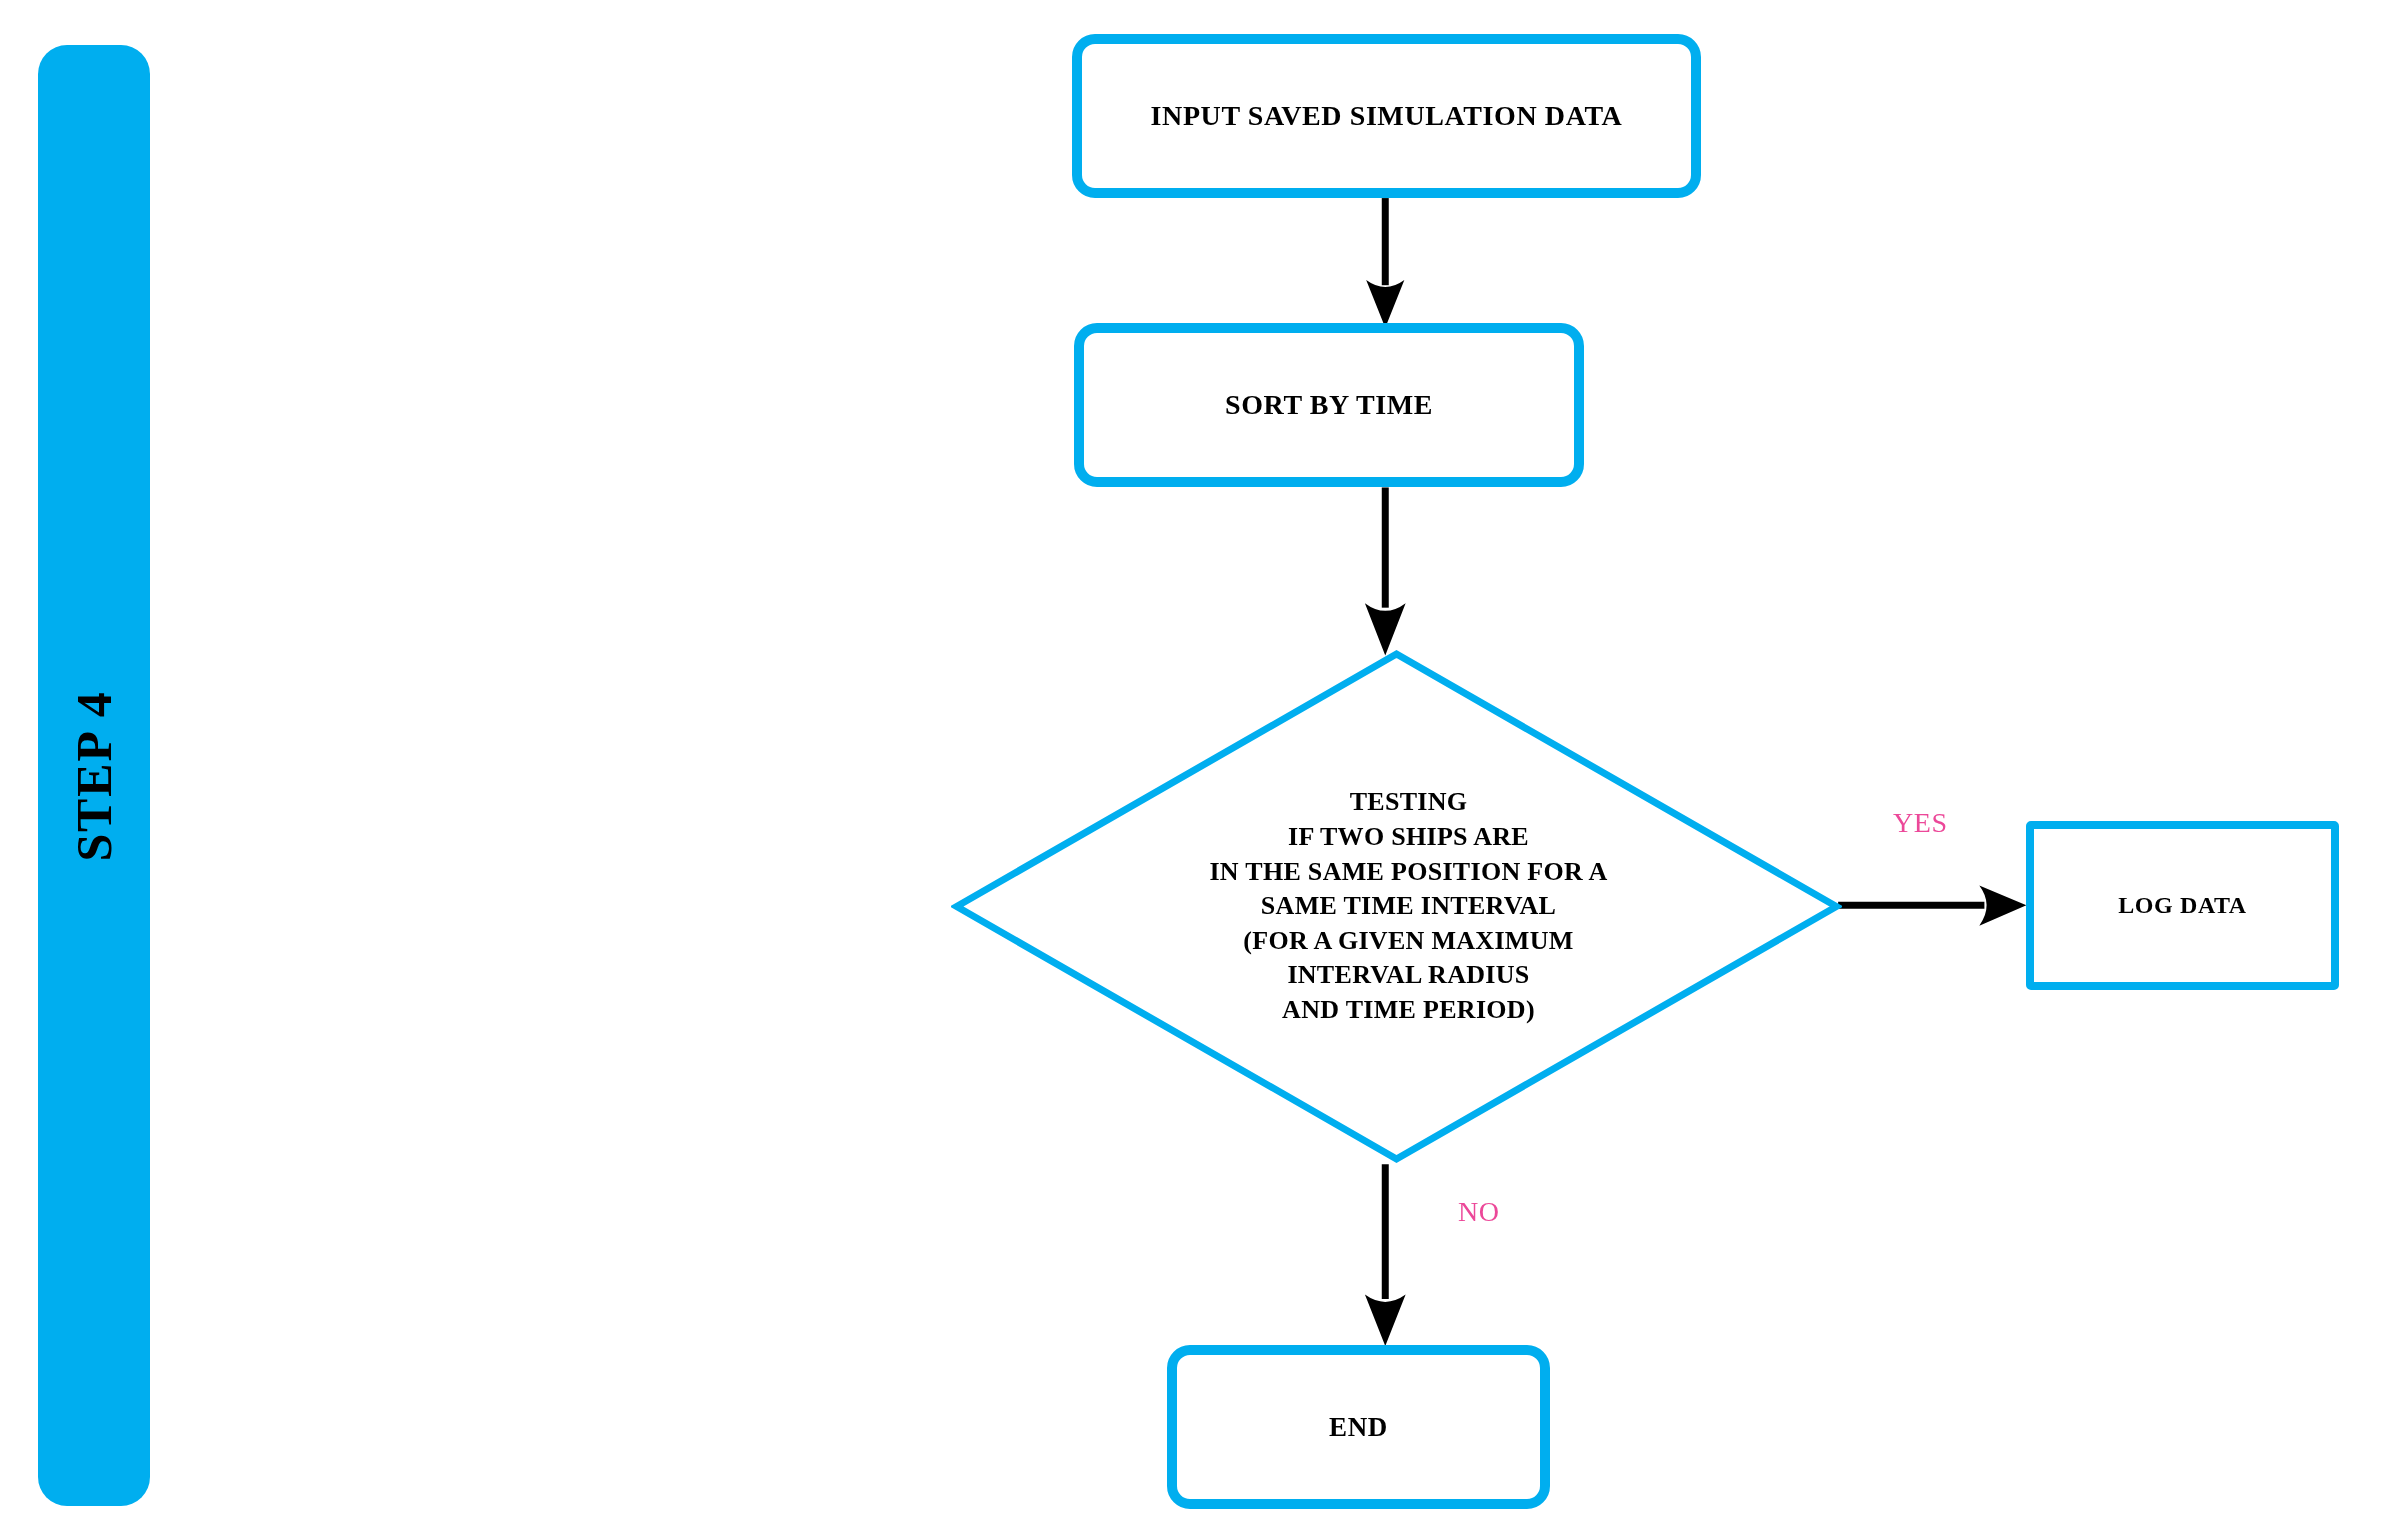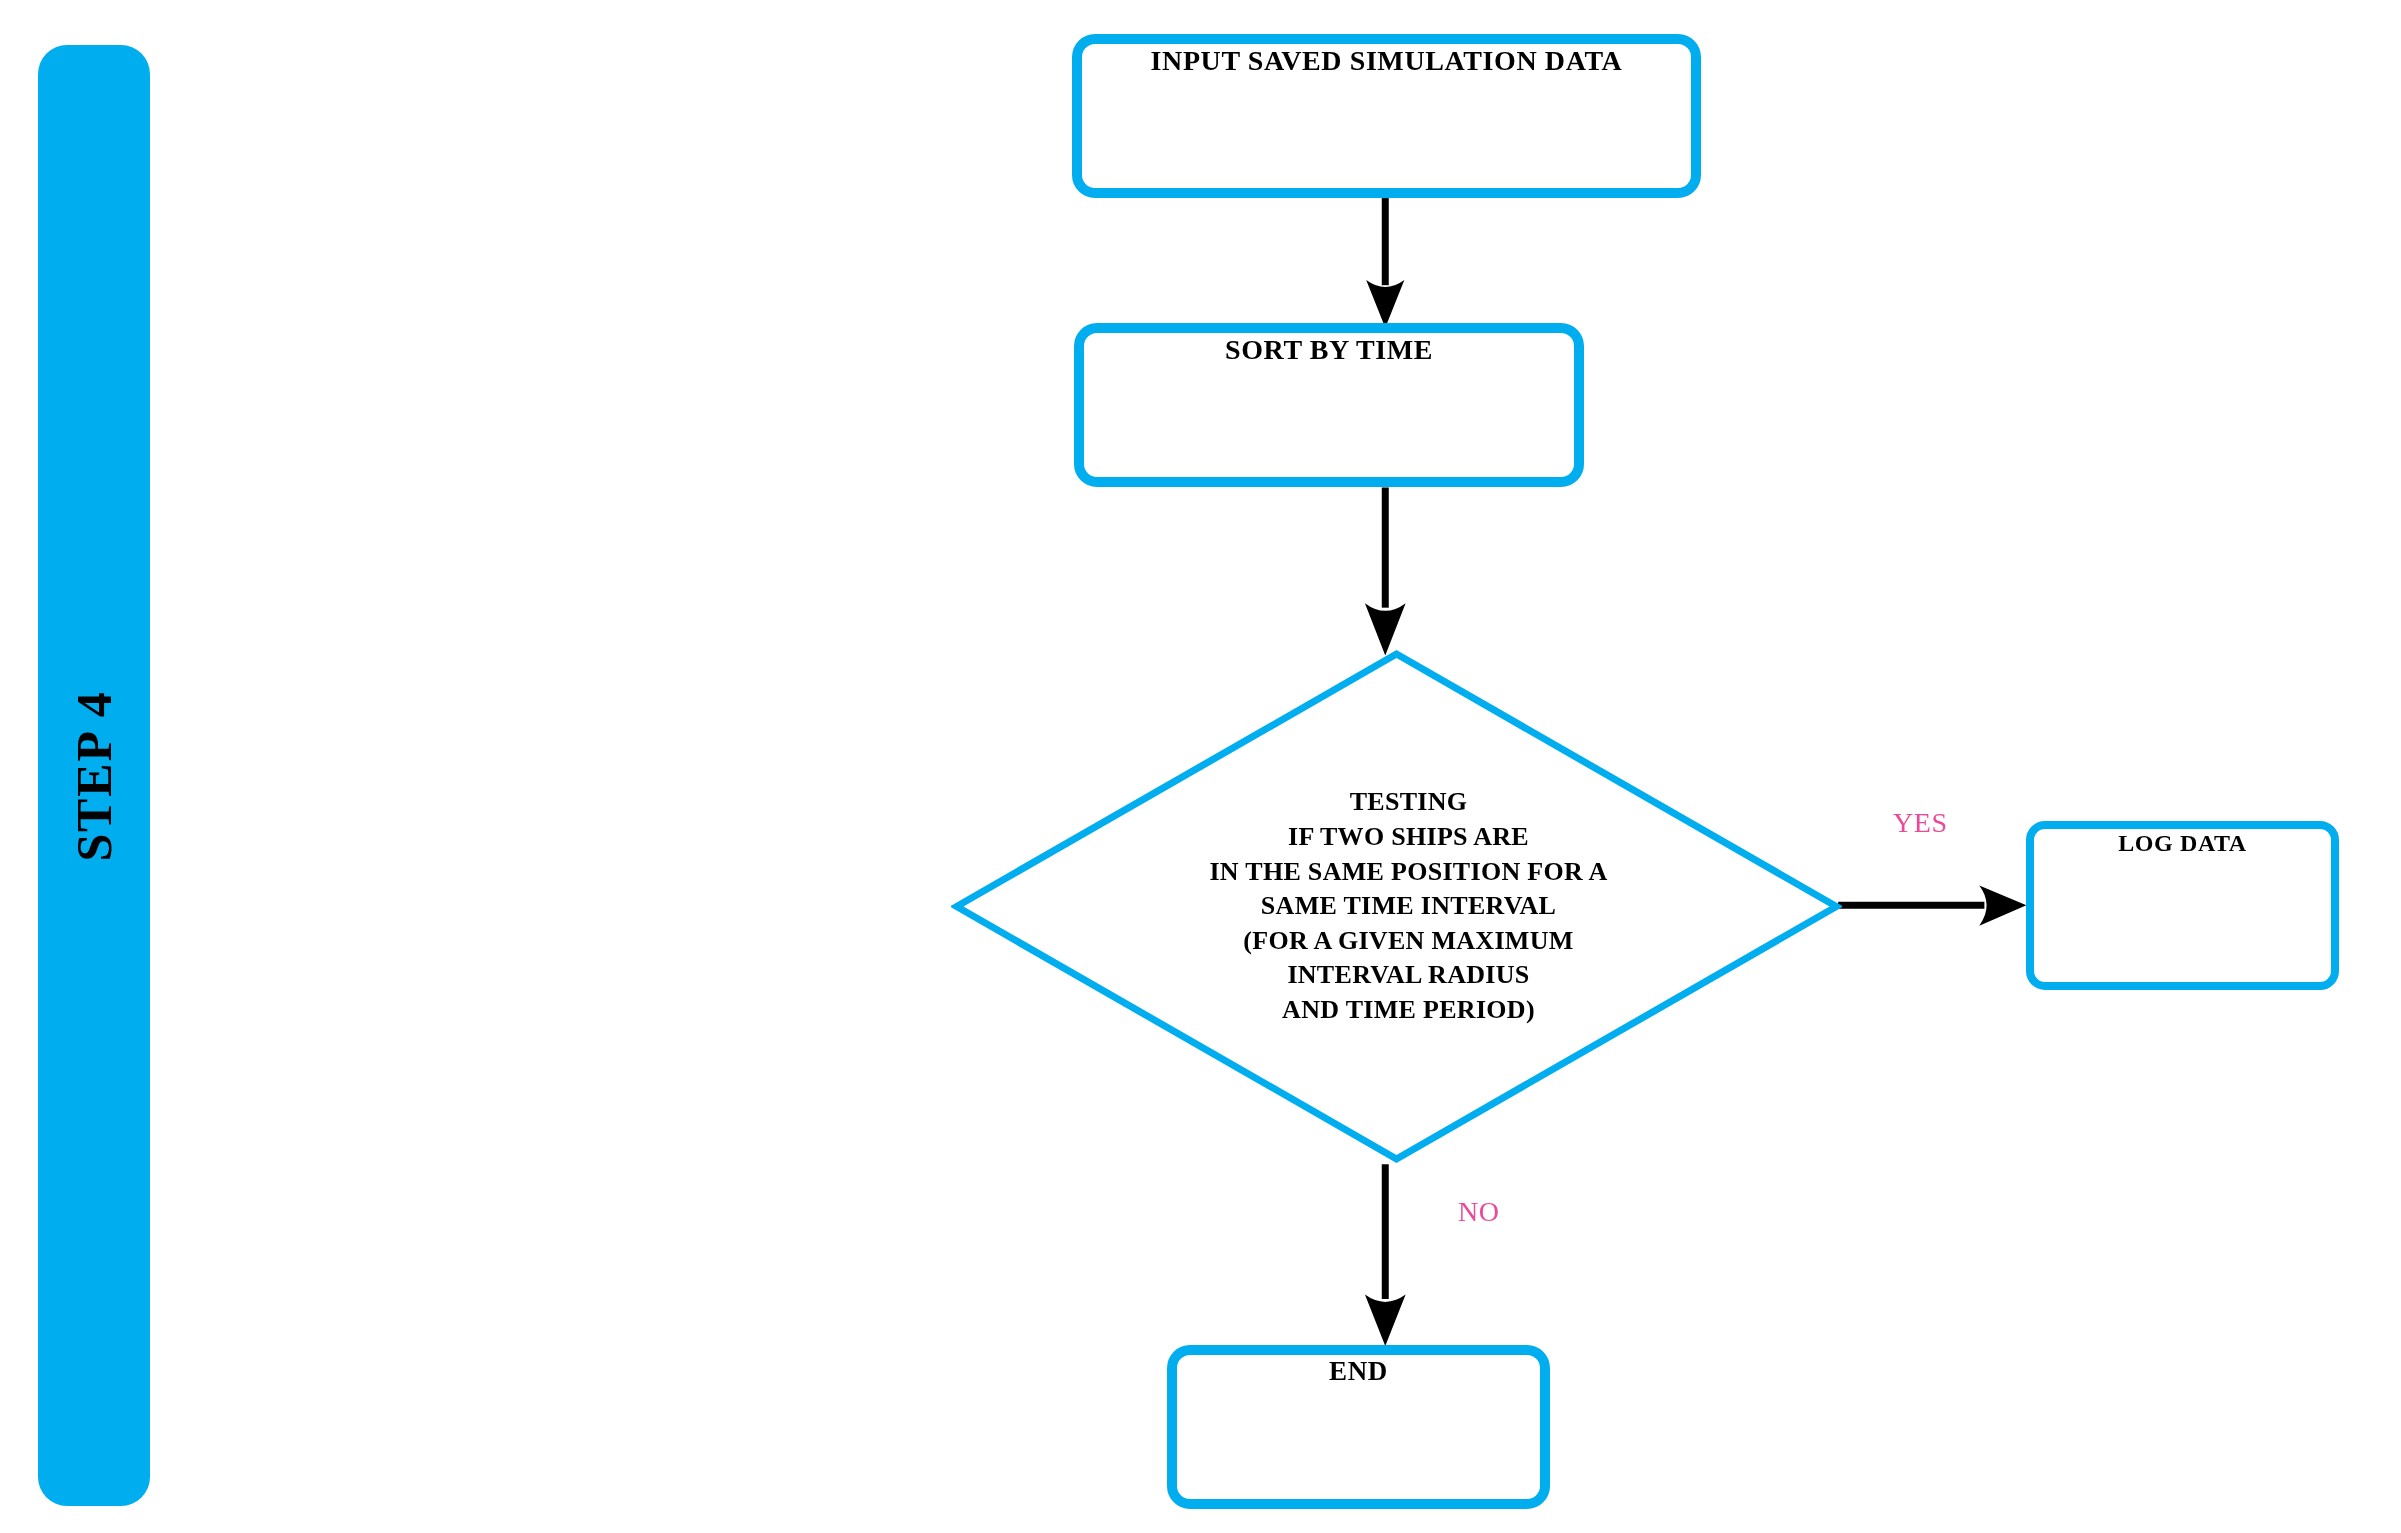"INPUT SAVED SIMULATION DATA" .node-box { align-items: flex-start -> center }
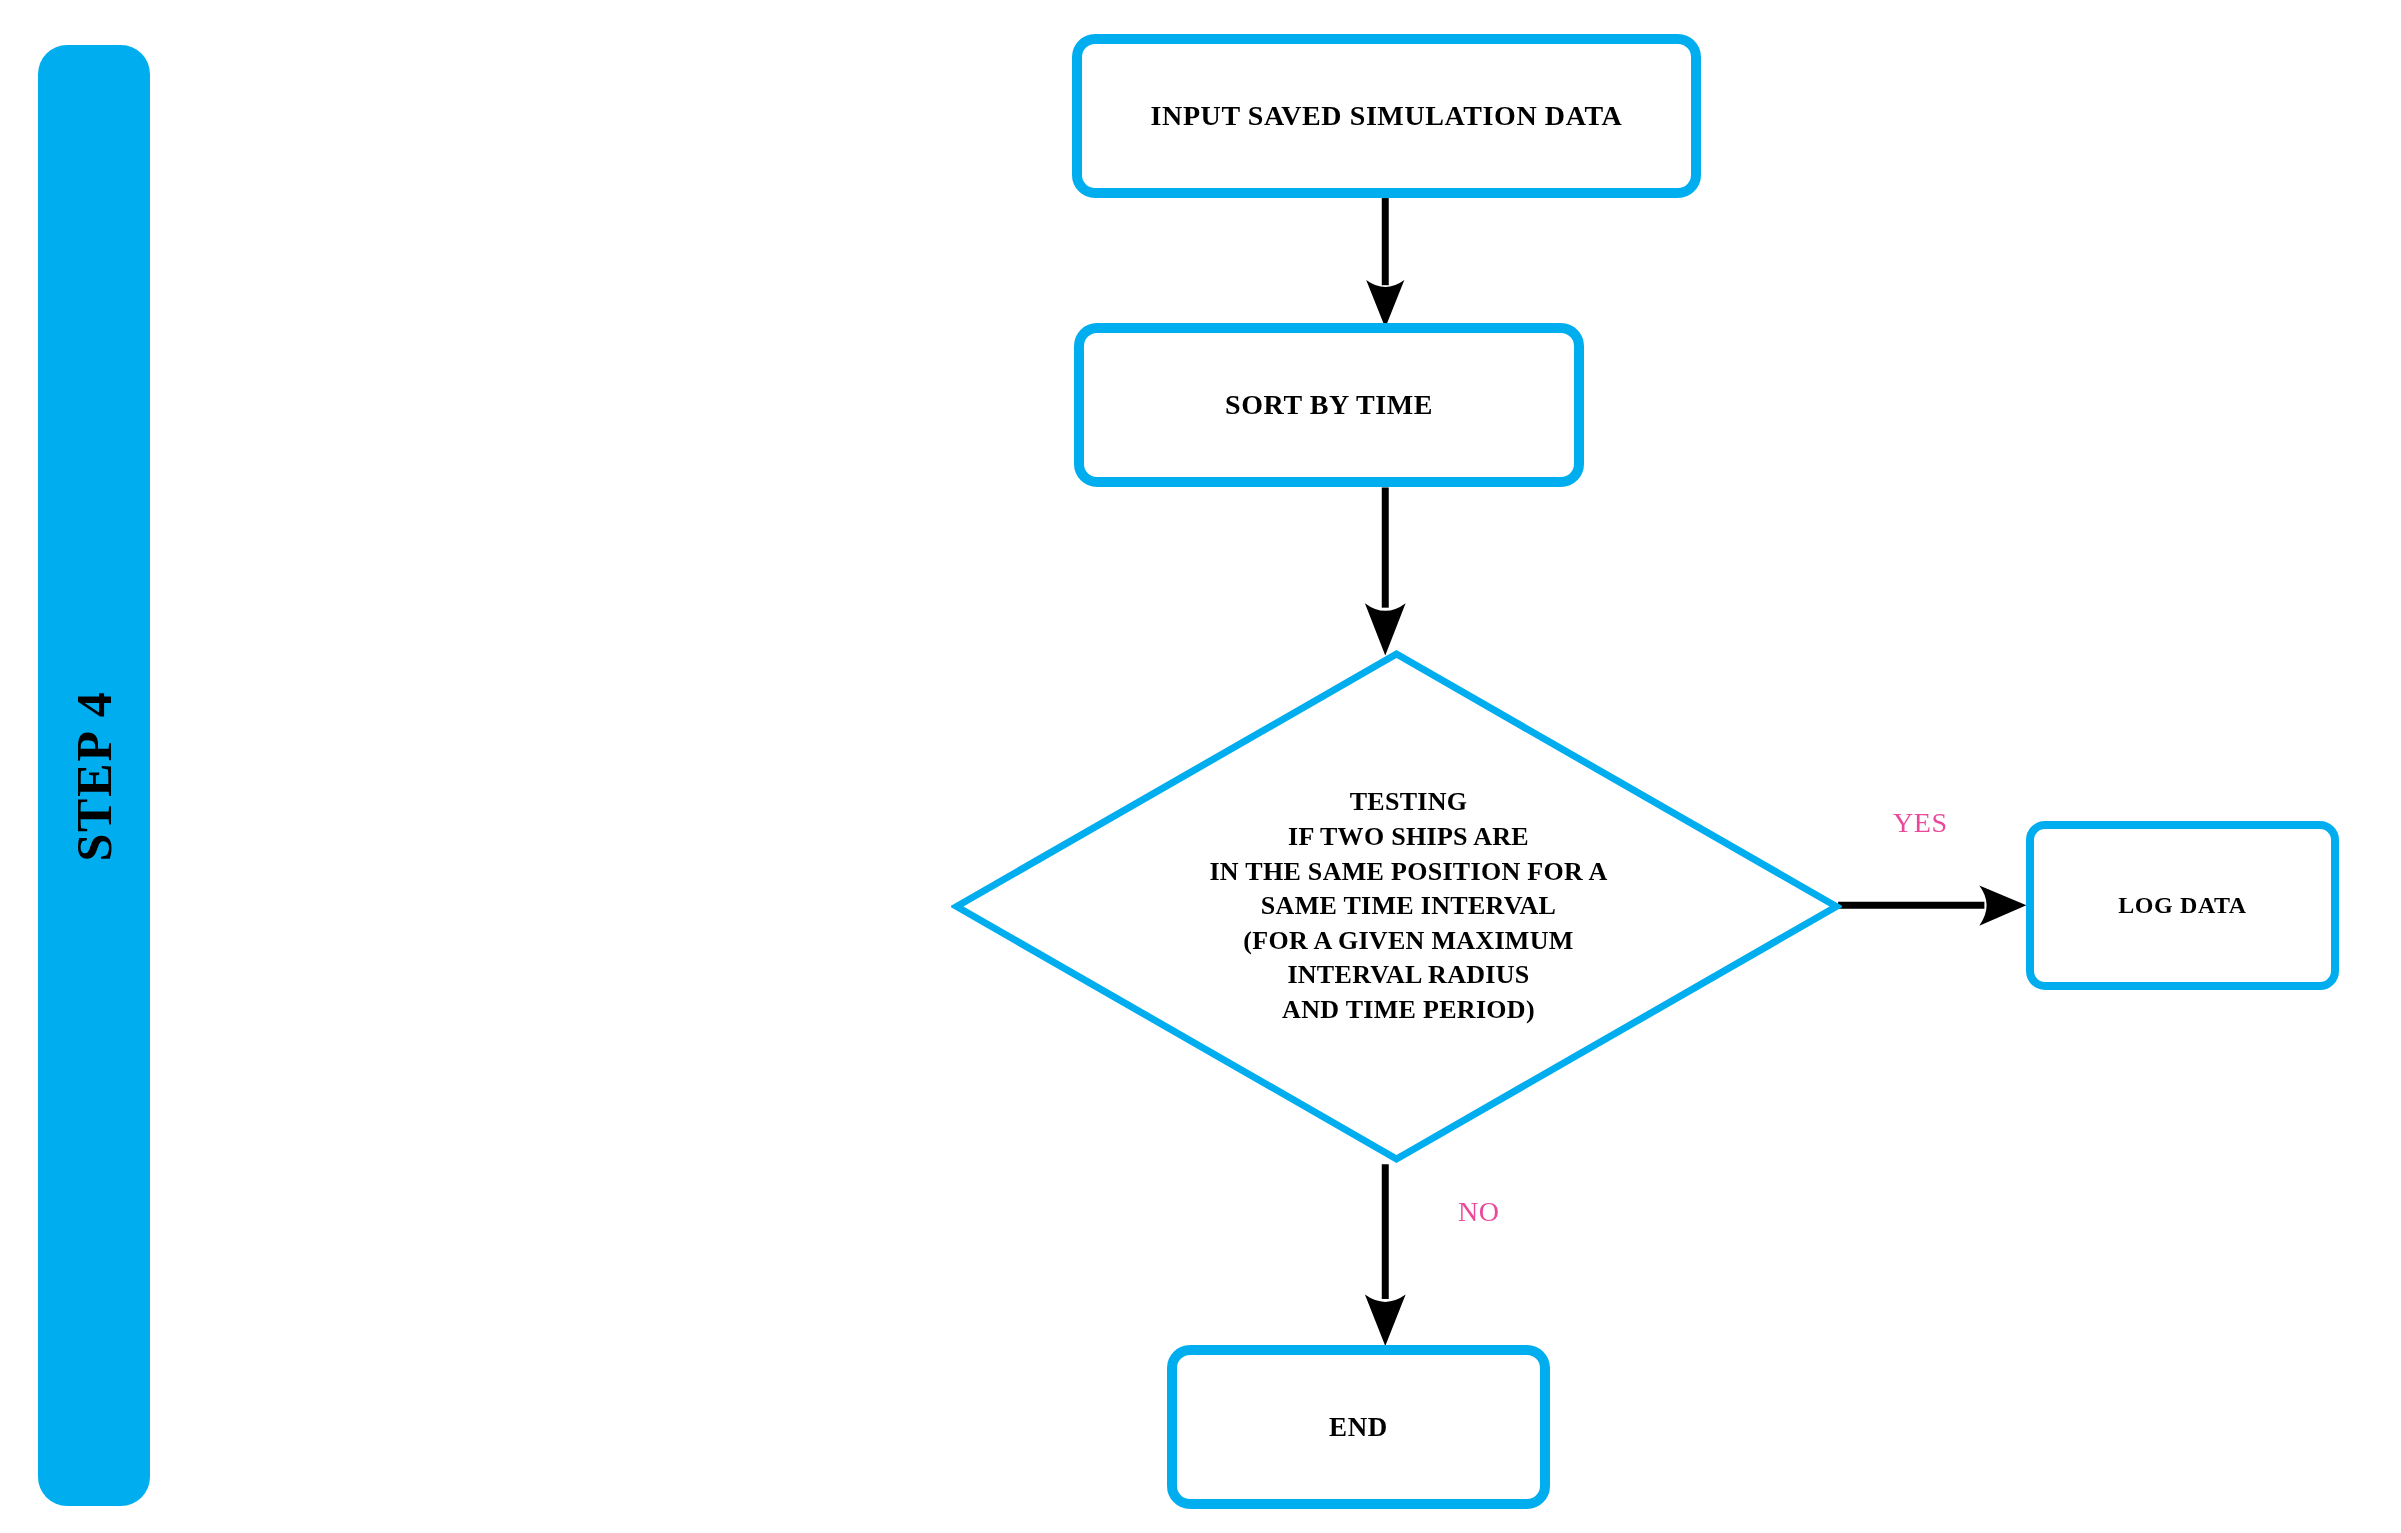"LOG DATA" #box-logdata { border-radius: 19px -> 5px }
